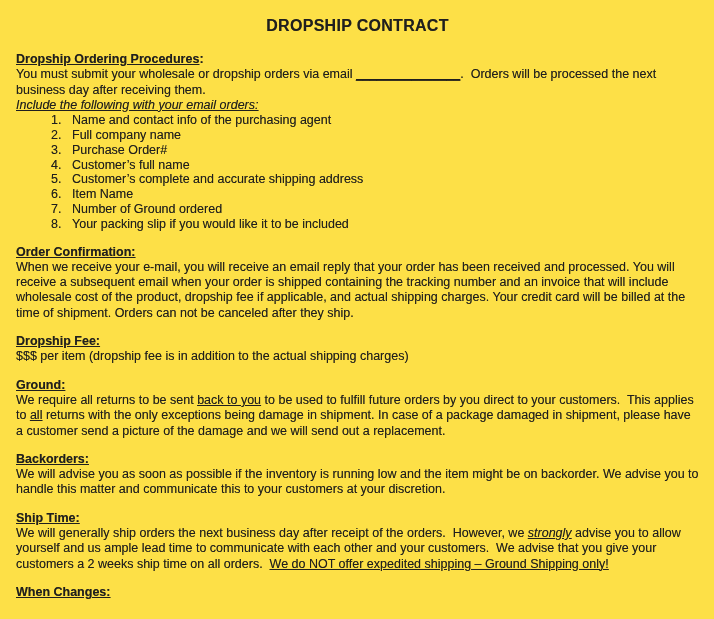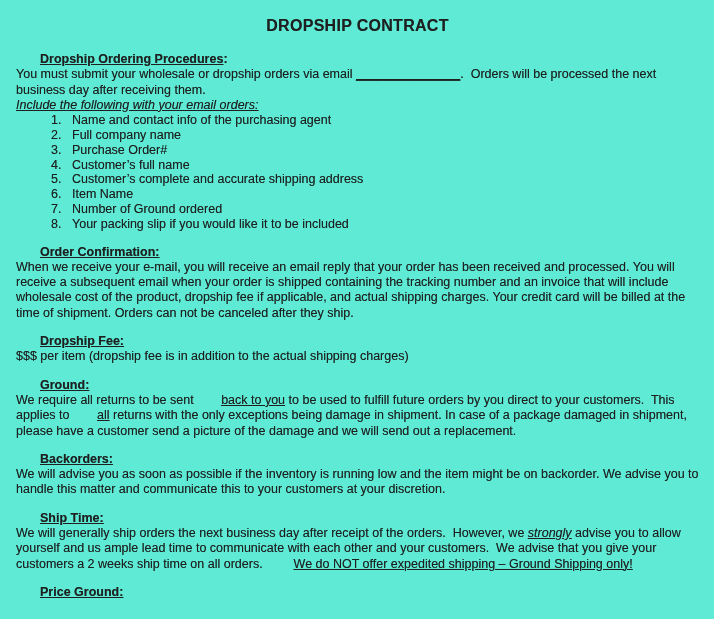"DROPSHIP CONTRACT" .page { background: #5eead4 -> #fde047 }
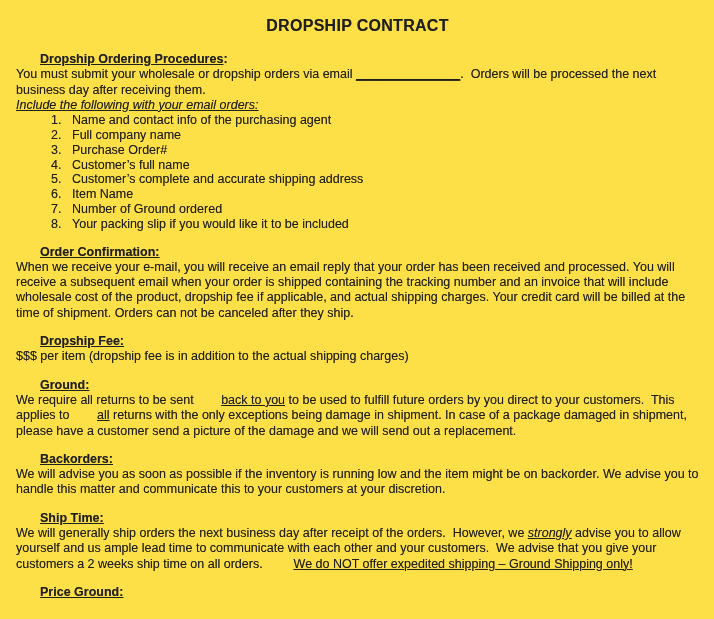"Dropship Ordering Procedures" .underline { margin-left: 24px -> none }
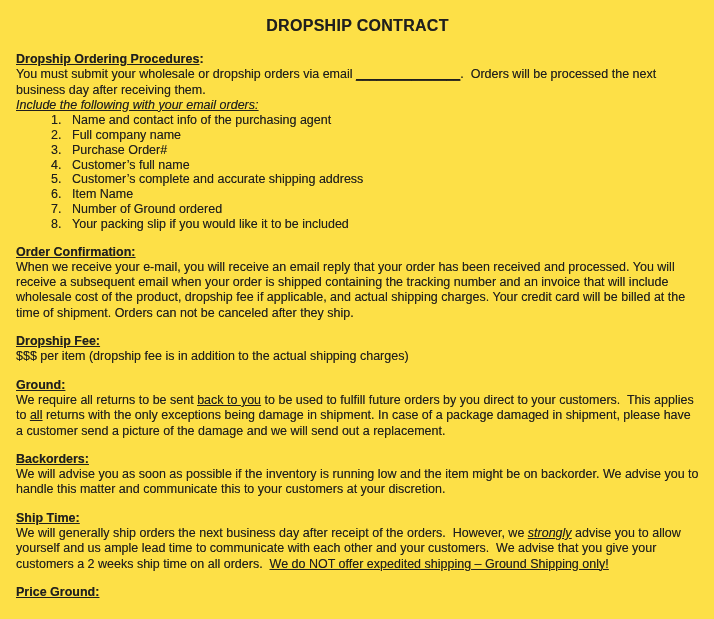"Price Ground:" span.underline { text: Price Ground -> When Changes }
